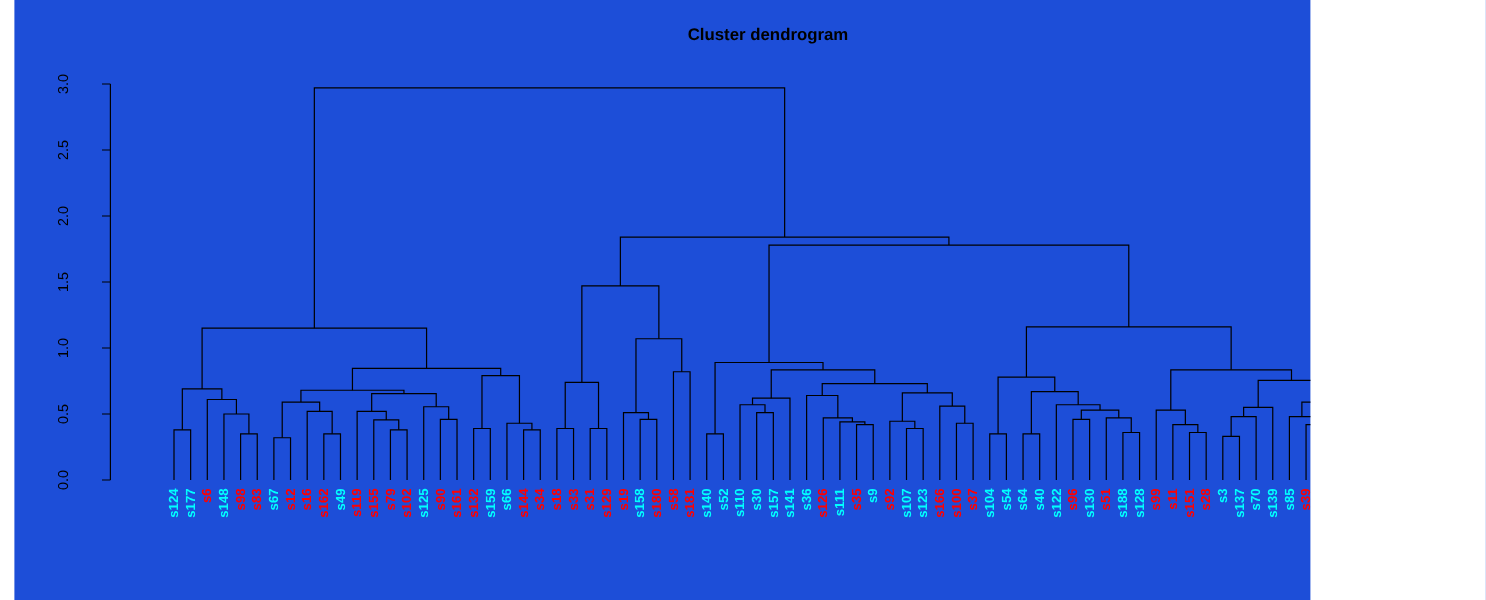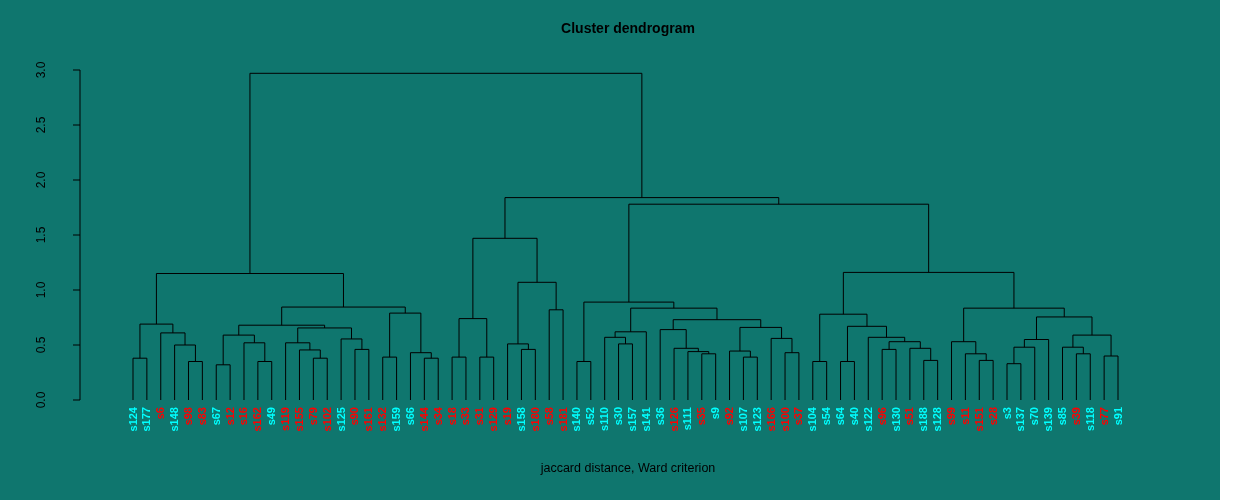"Cluster dendrogram" #screen { background: #0f766e -> #1d4ed8; margin-left: none -> 12px; width: 1220px -> 1080px }
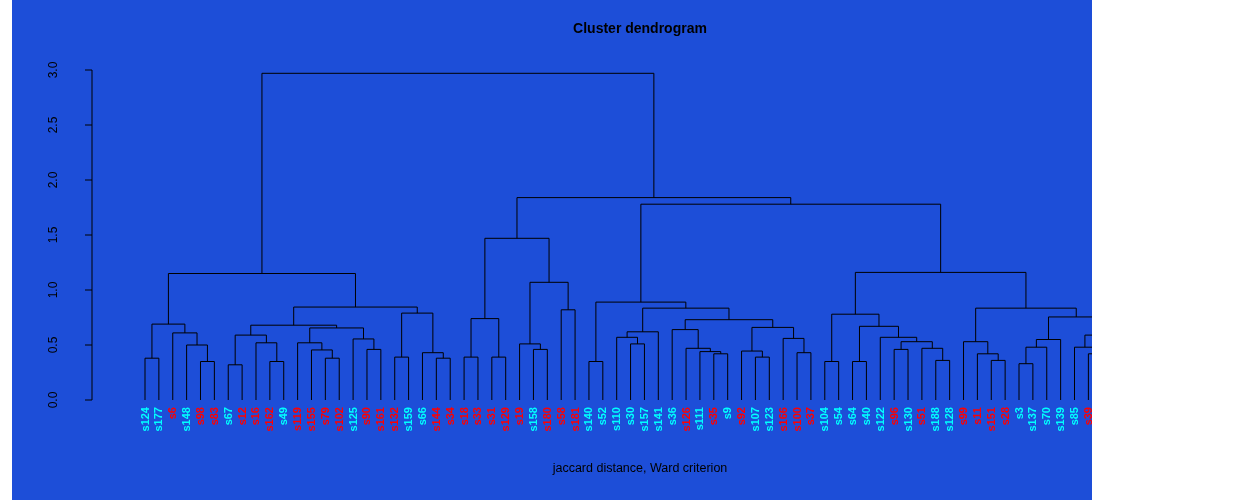"jaccard distance, Ward criterion" div { html: <div>jaccard distance, Ward criterion</div> -> none }
